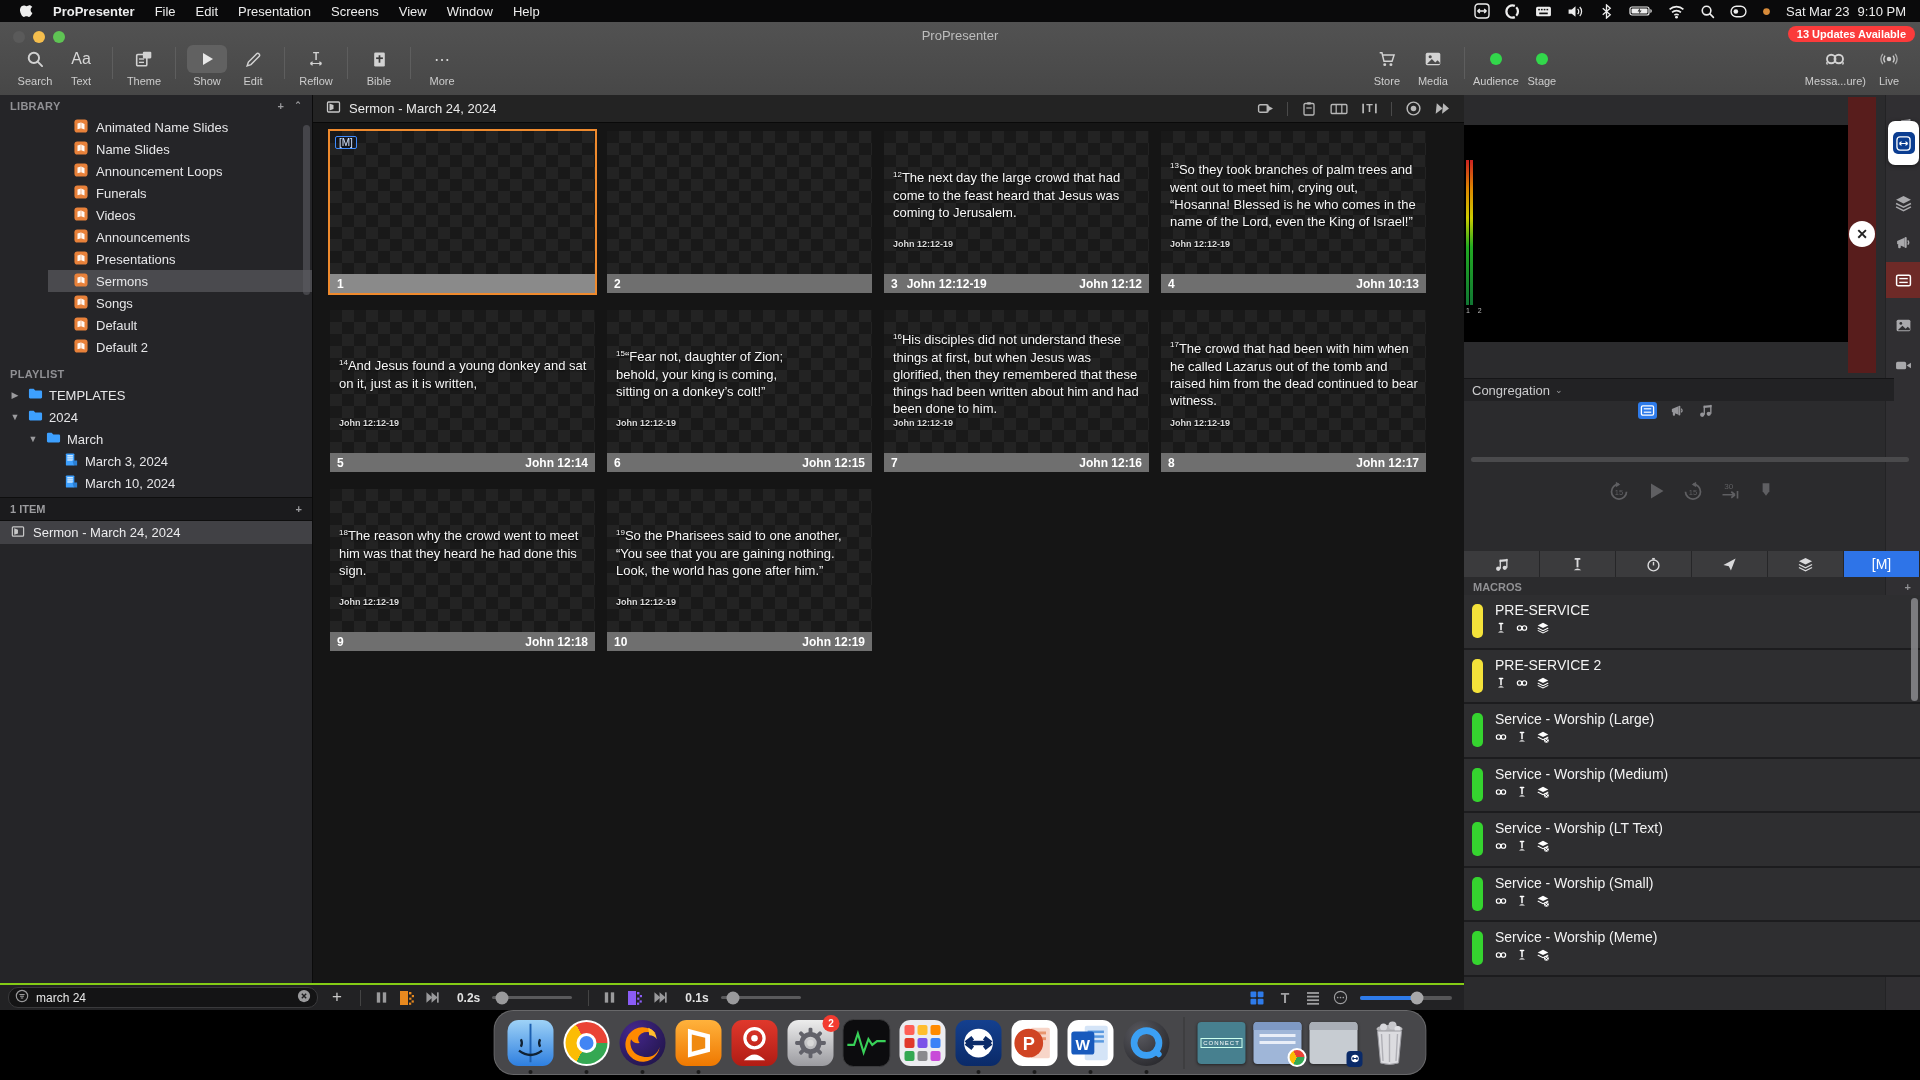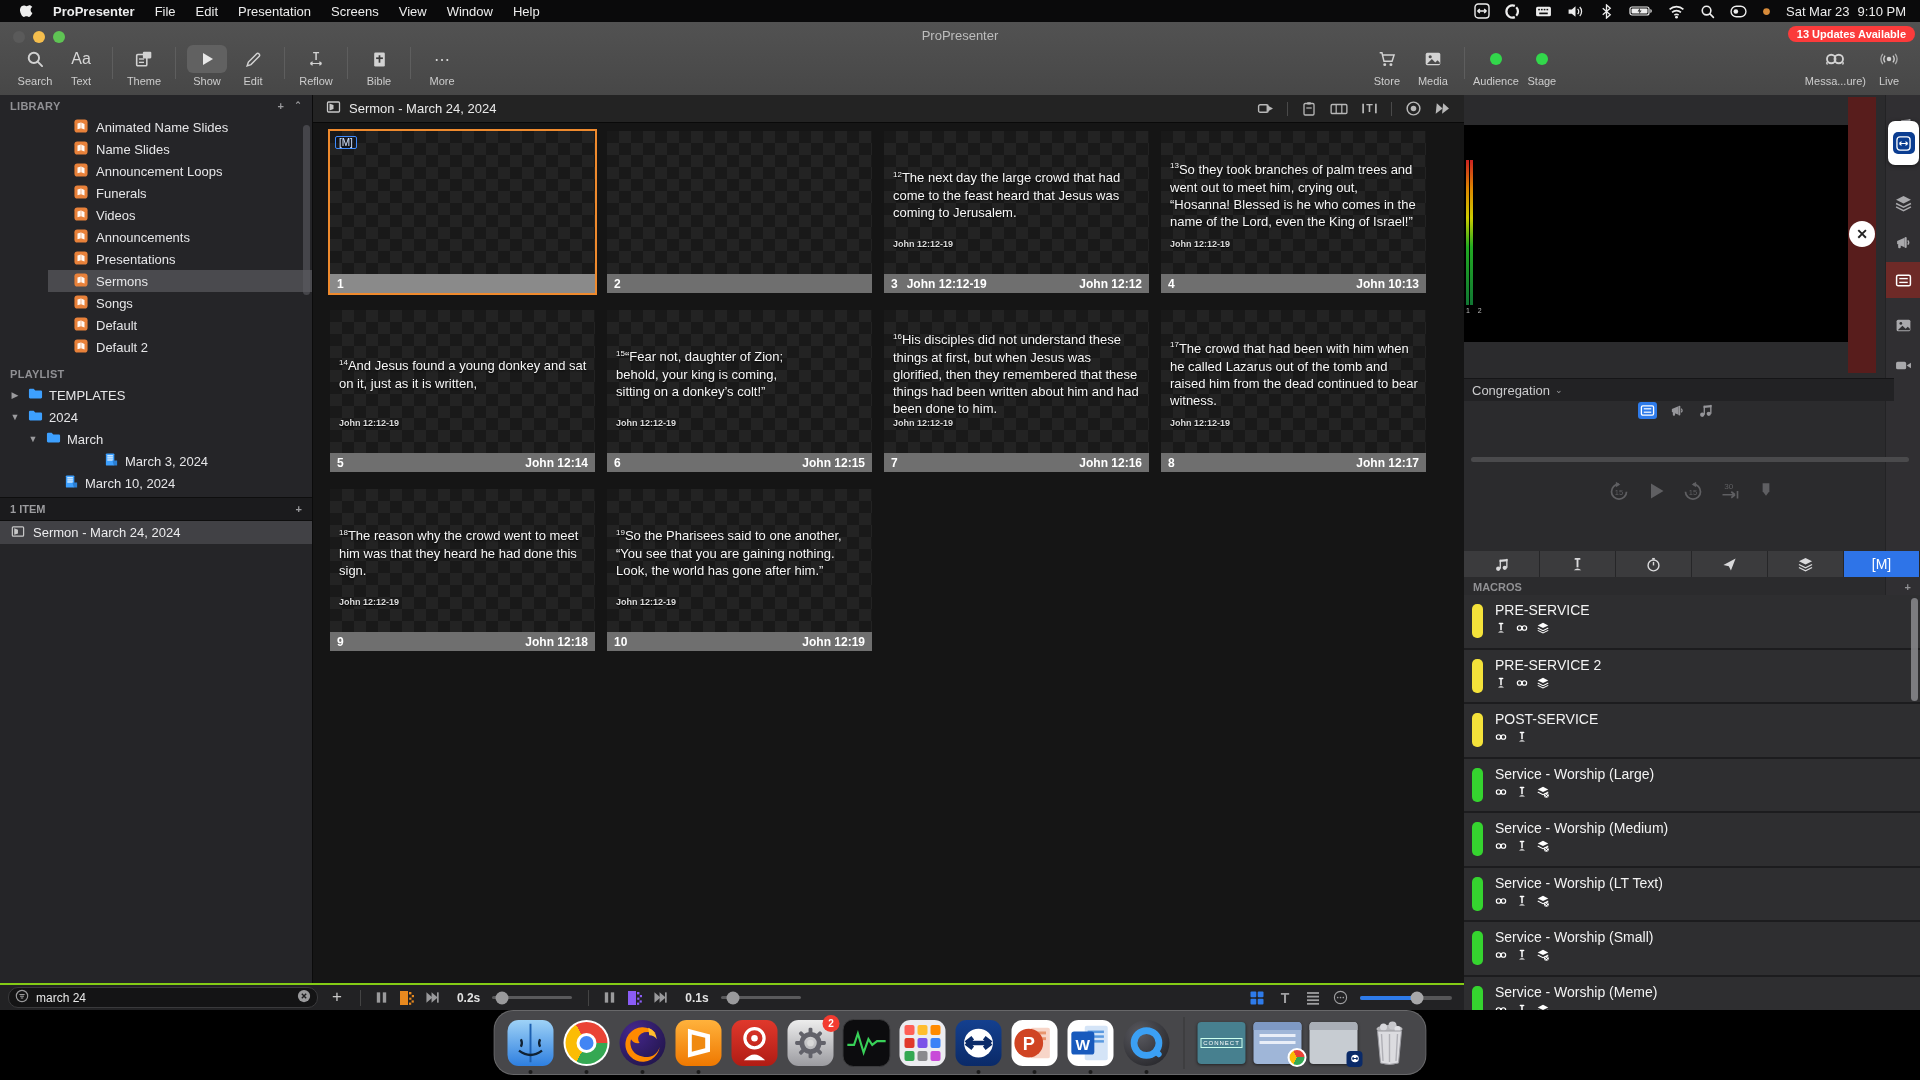"March 3, 2024" div.pl-row { margin-left: 40px -> none }
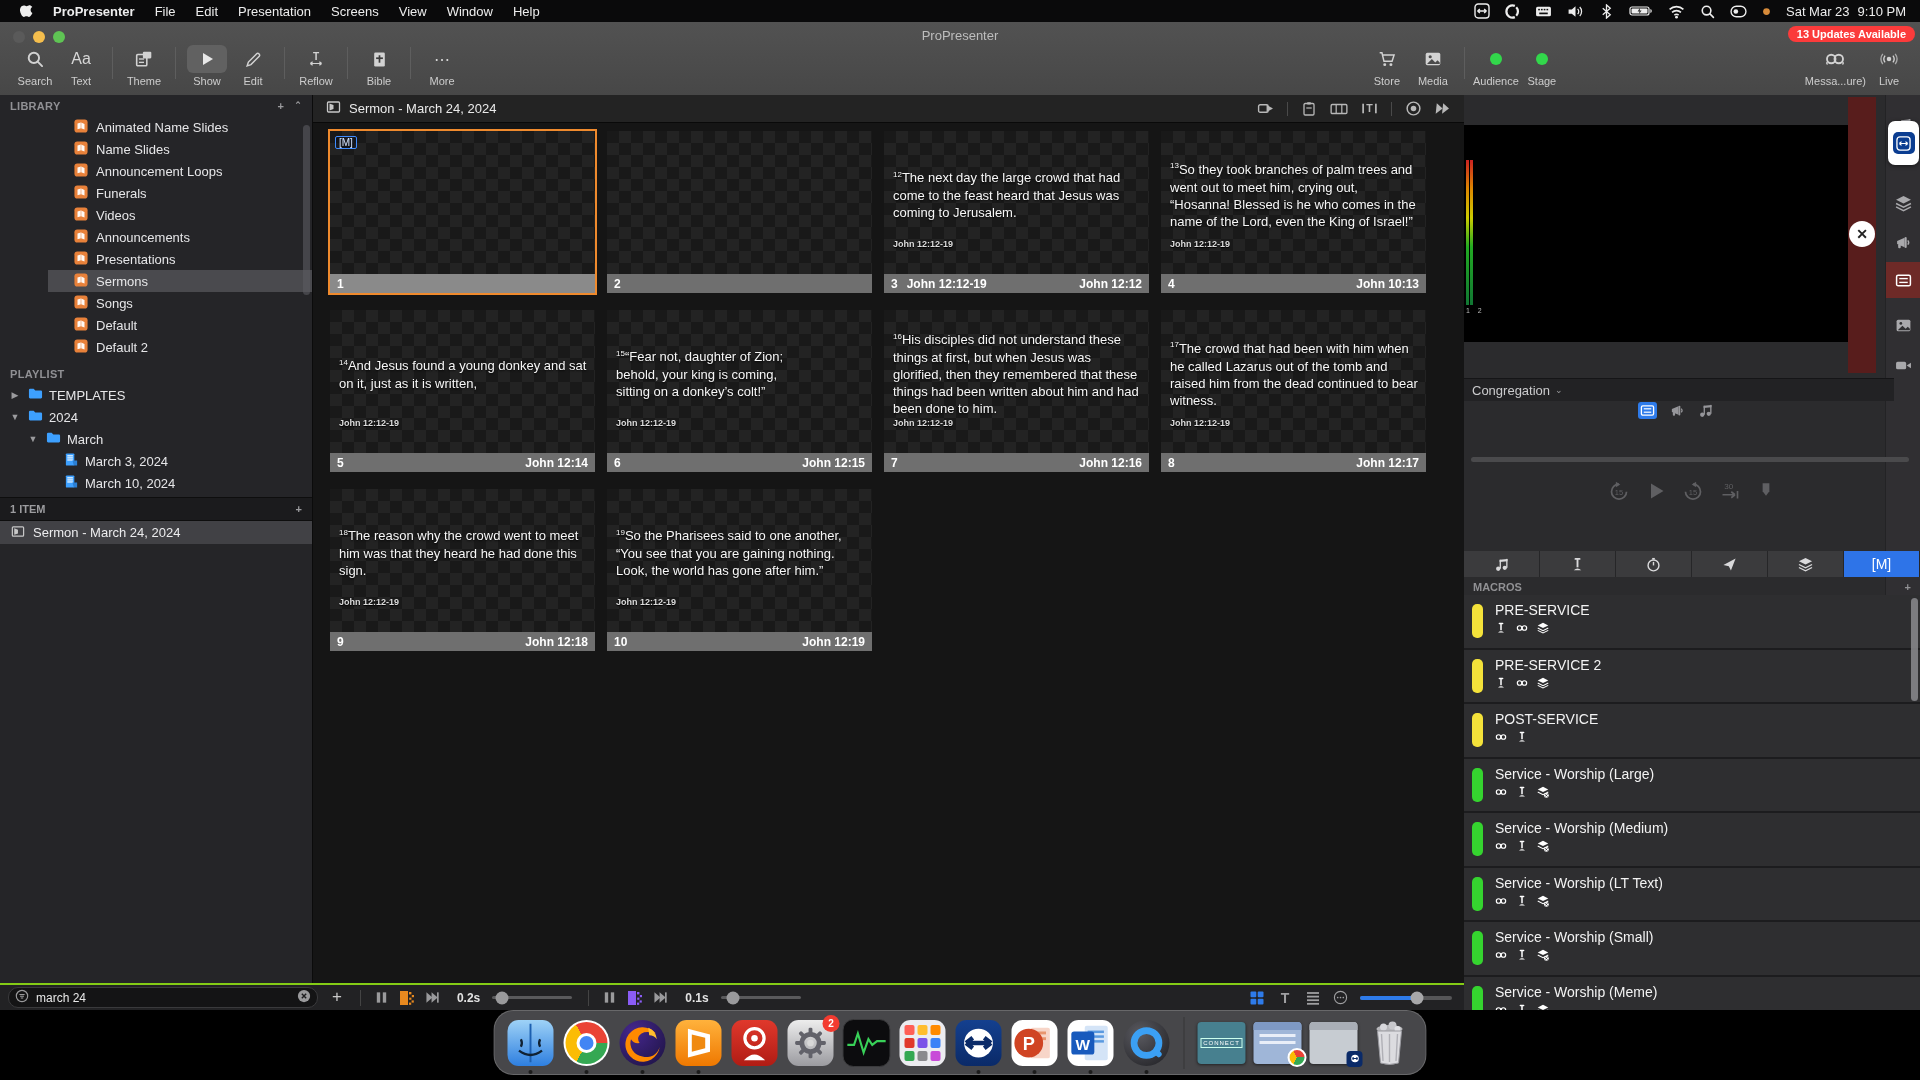"POST-SERVICE" div.macro { html: <div> <div></div> <div>POST-SERVICE</div> <div> <span> <svg> <circle></circle> <circle></circle> </svg> </span> <span> <svg> <rect></rect> <rect></rect> <path></path> </svg> </span> </div> </div> -> none }
